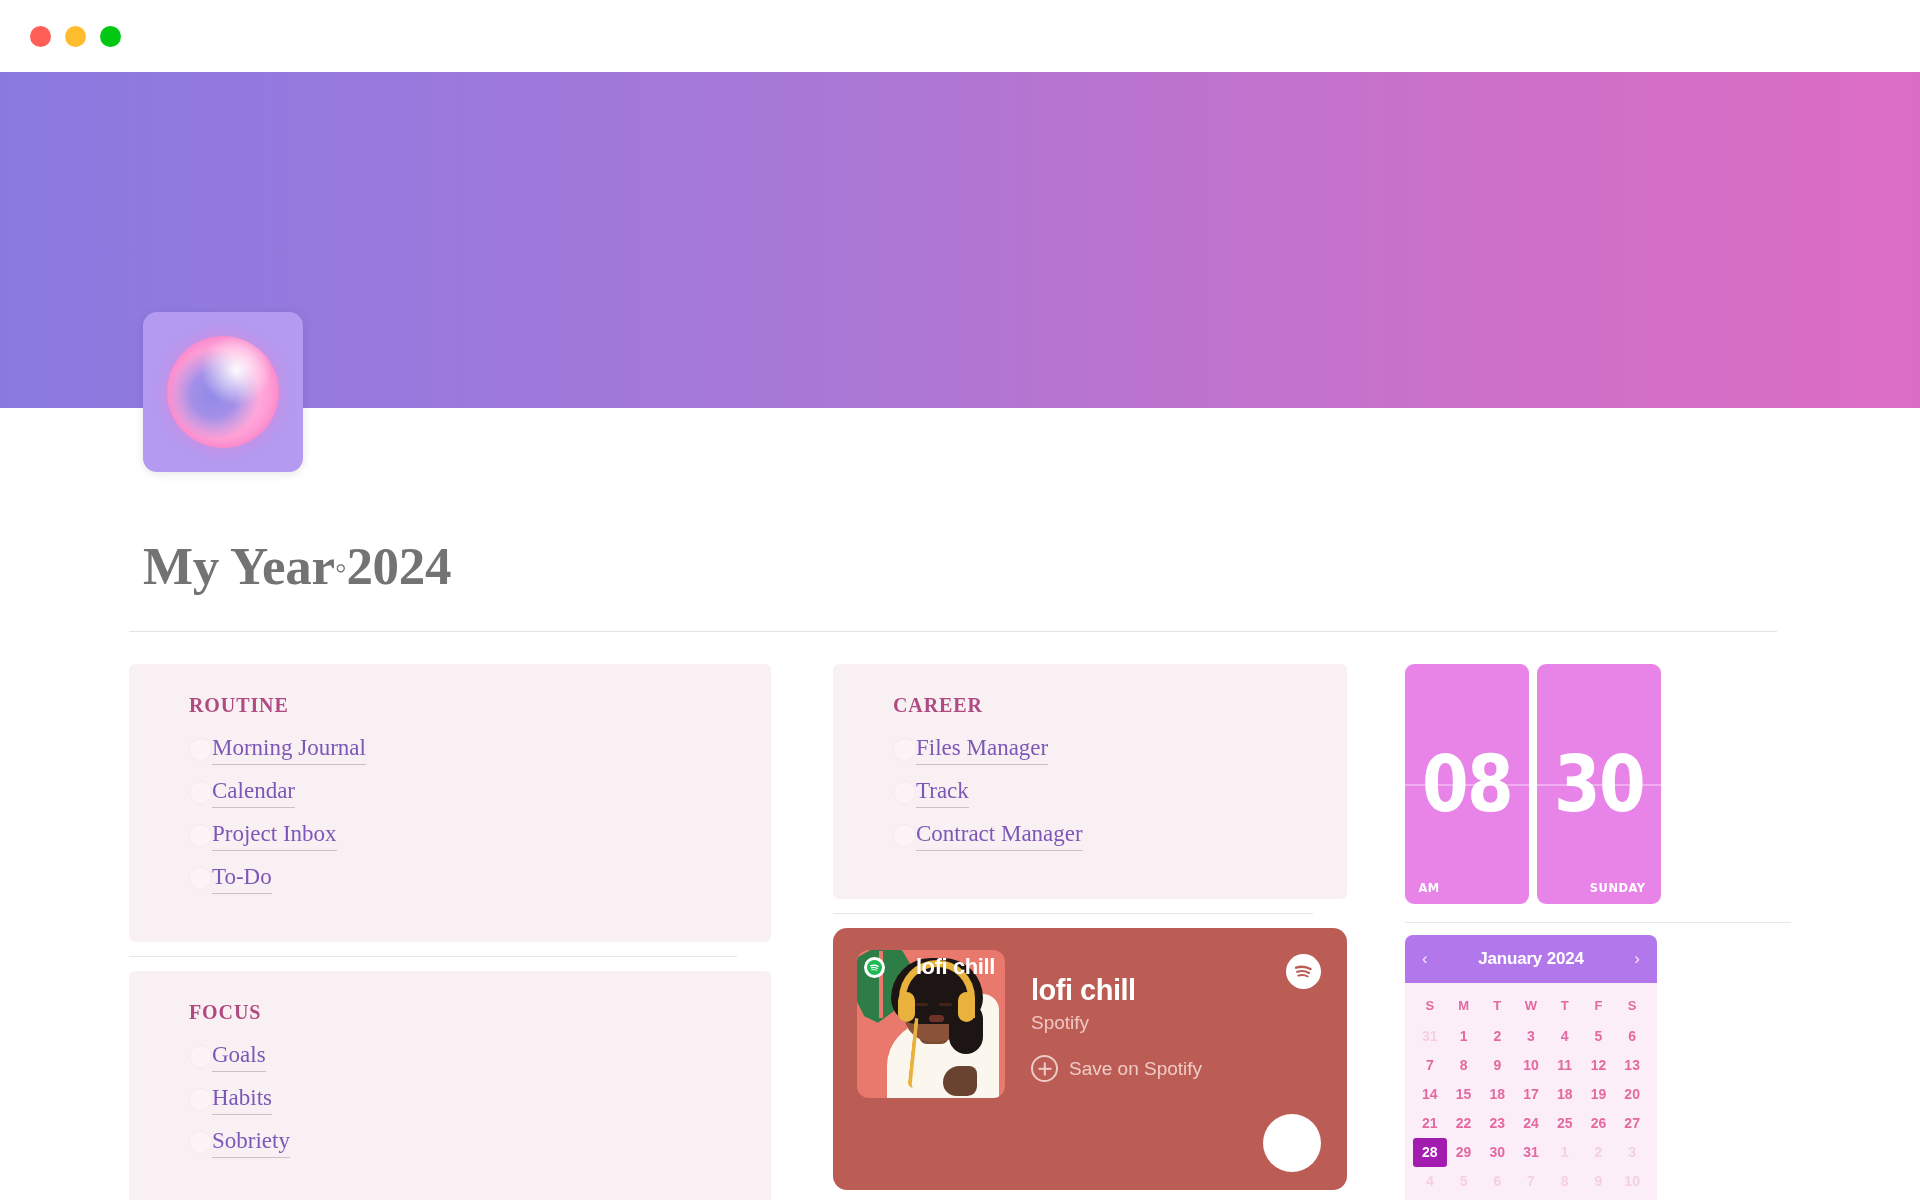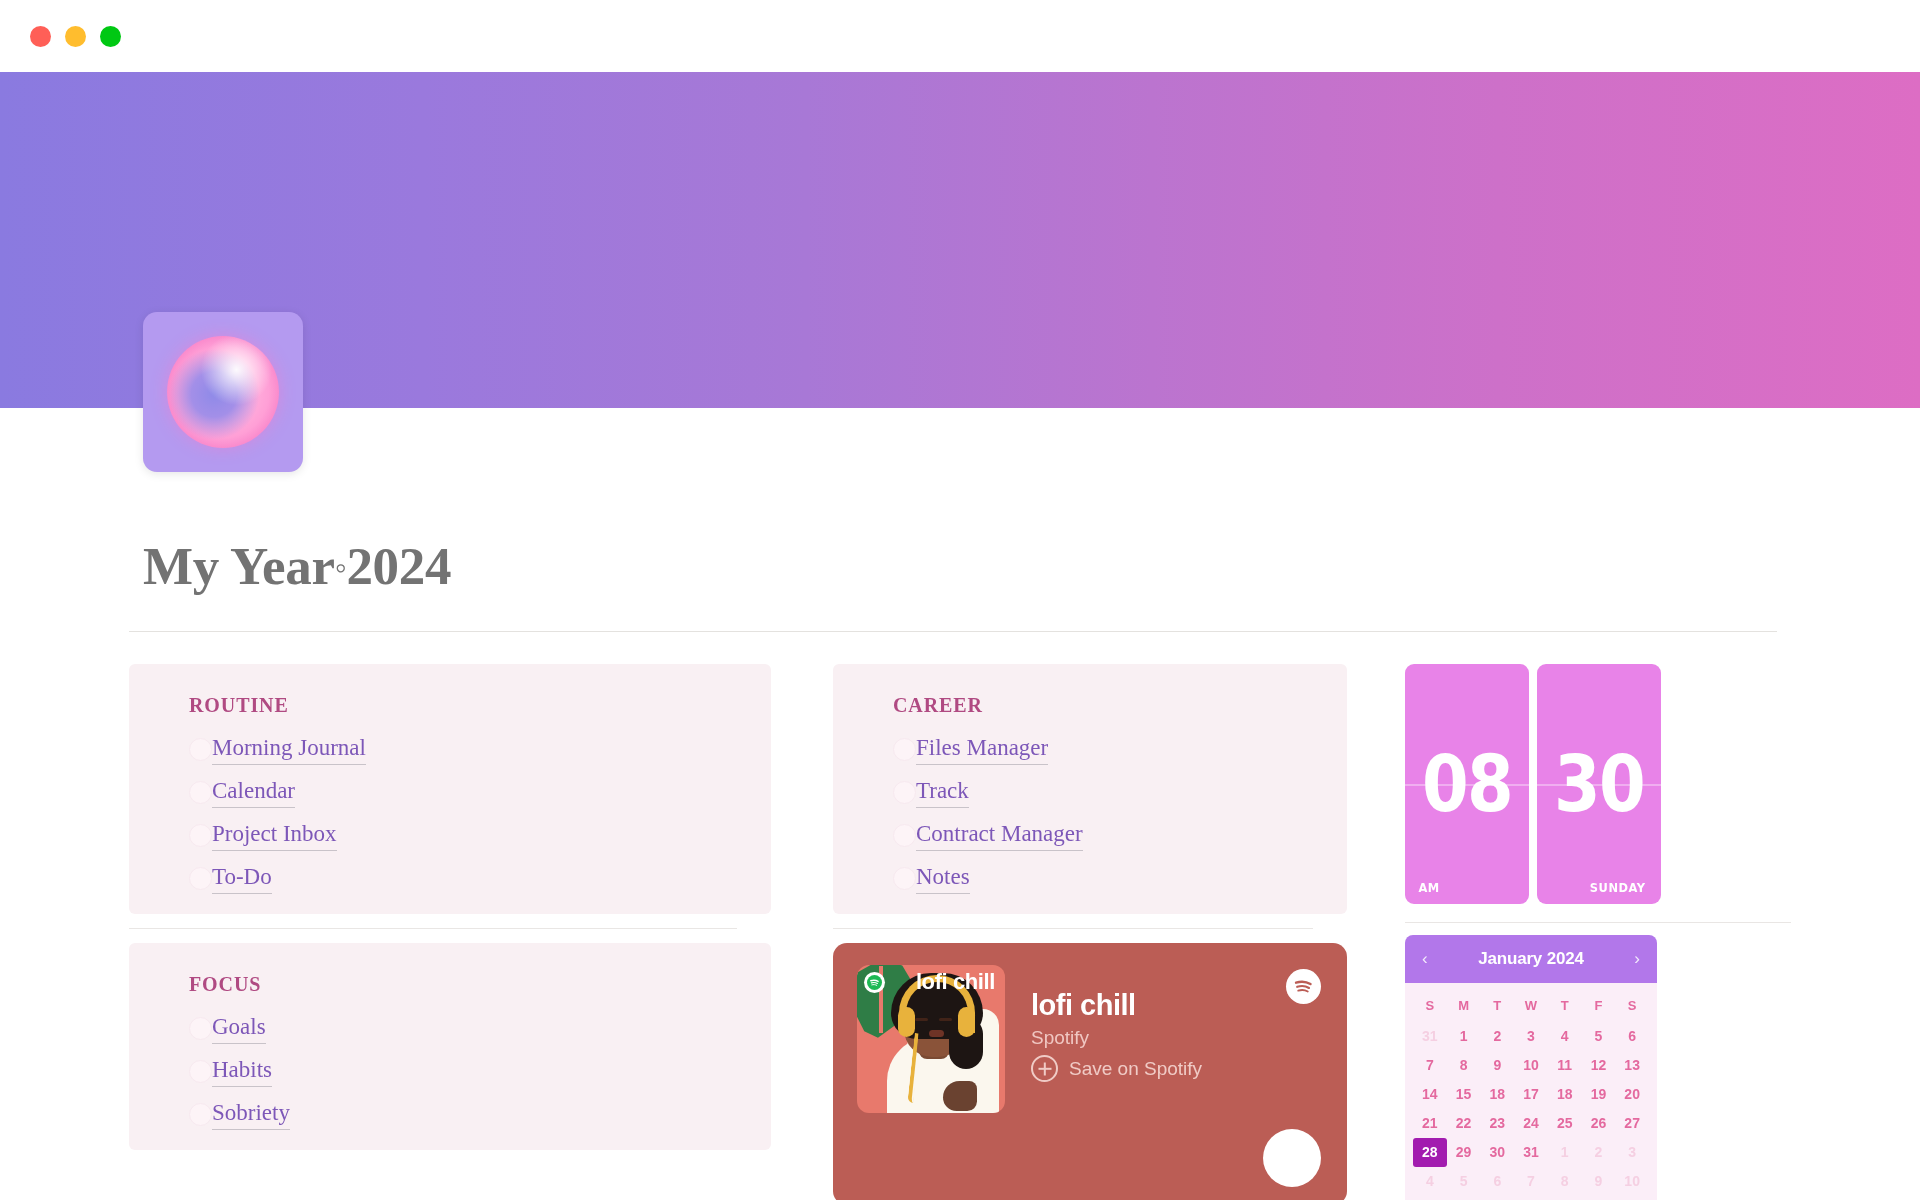"ROUTINE" .card { padding: 30px 34px 14px 0 -> 30px 34px 42px 0 }
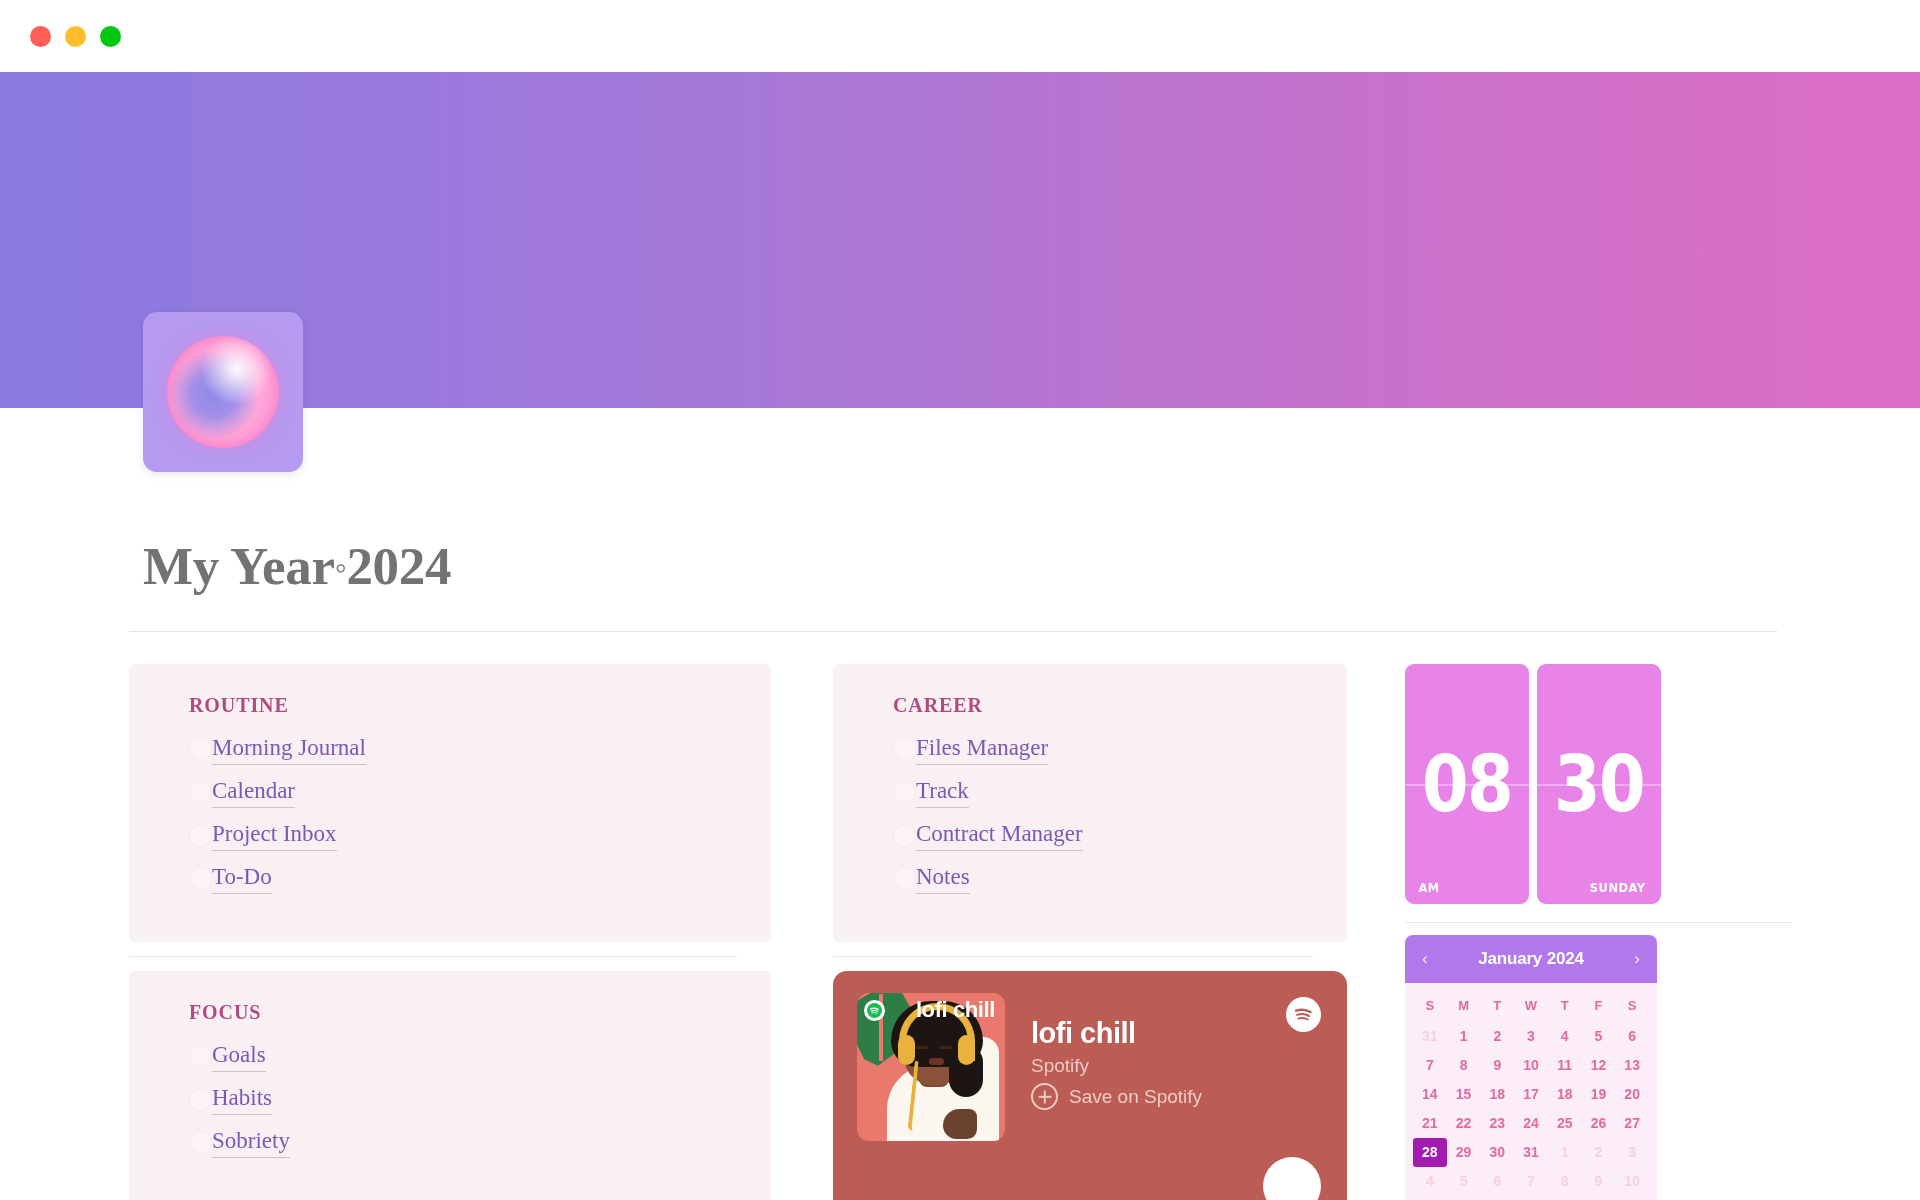"Notes" div.link-row { html: <div> <span></span> <span>Notes</span> </div> -> none }
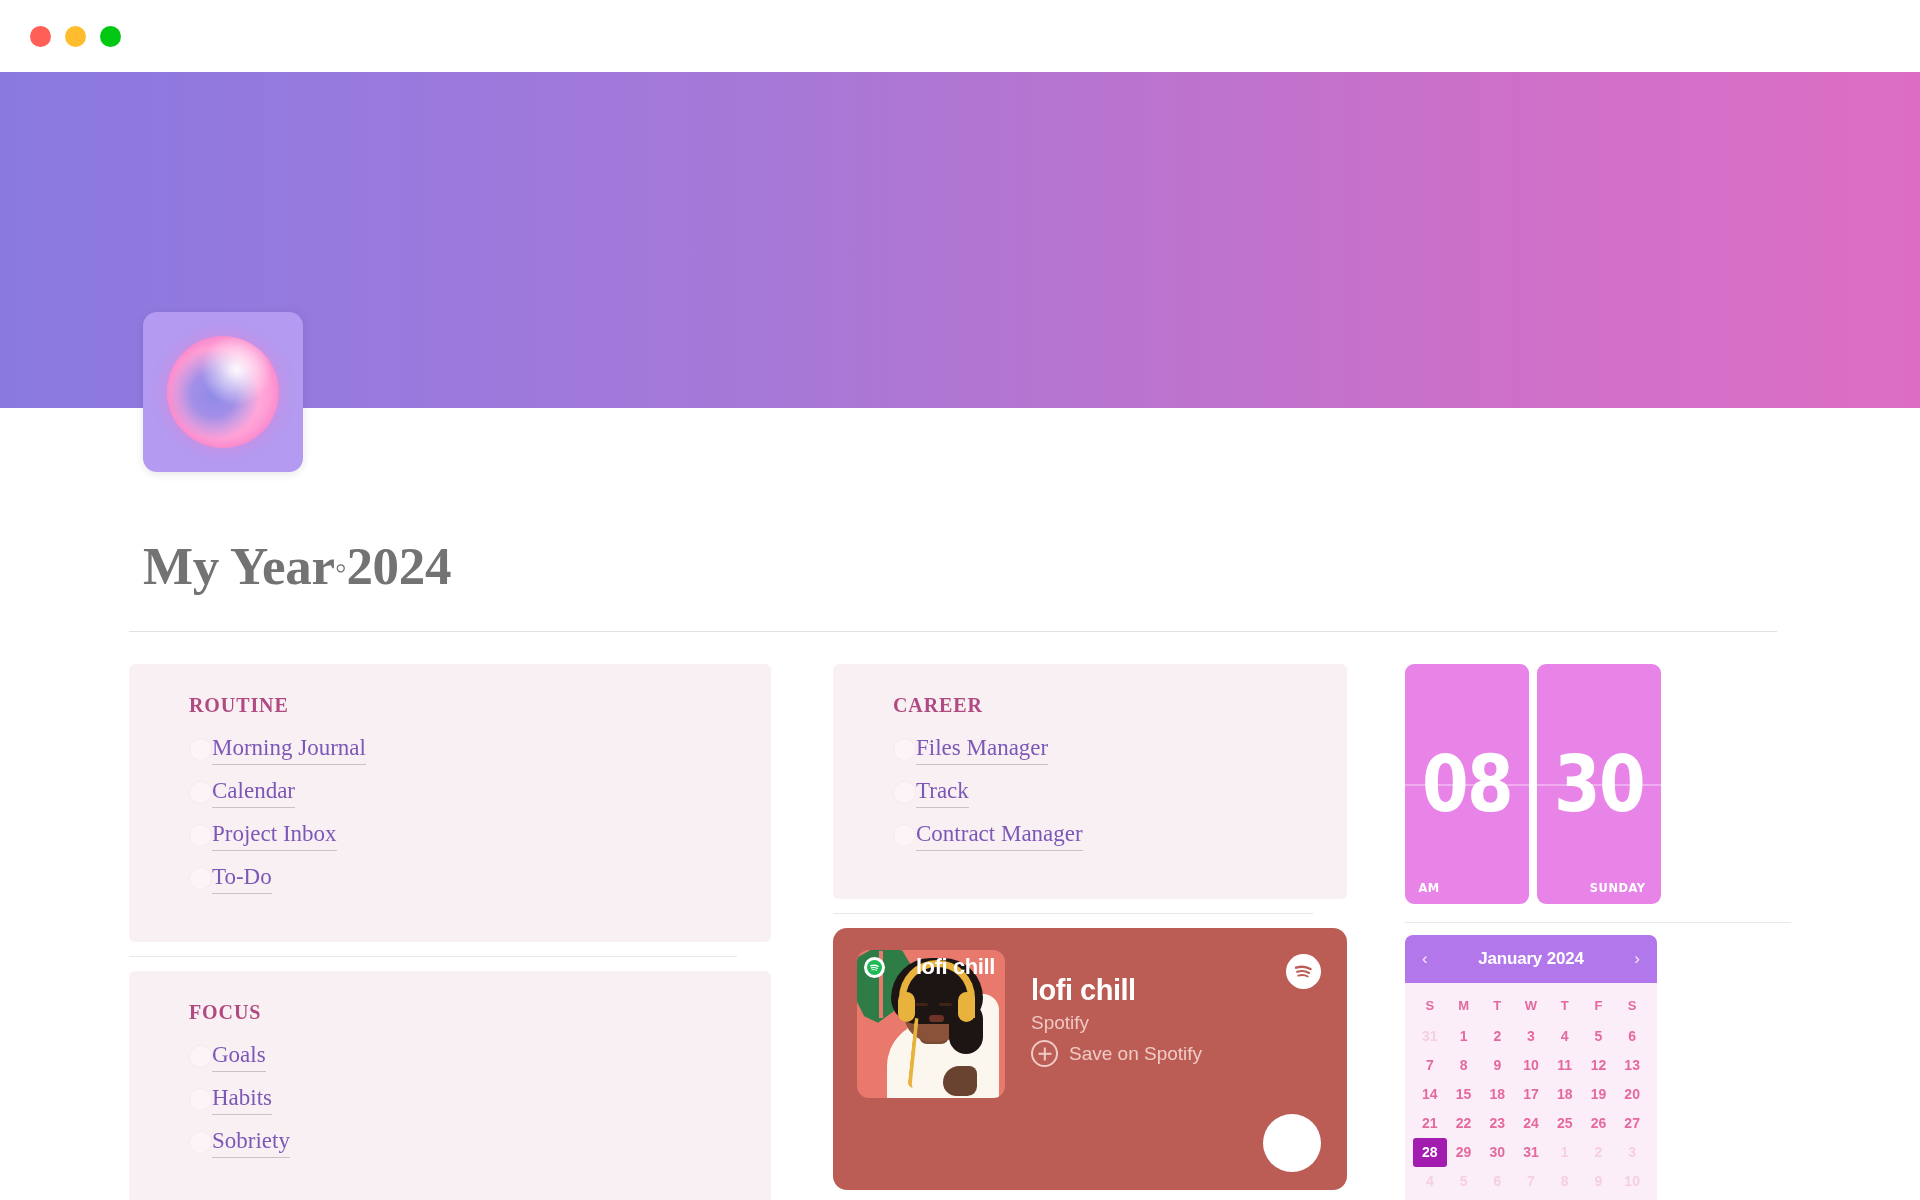"Save on Spotify" .sp-save { margin-top: 6px -> 21px }
